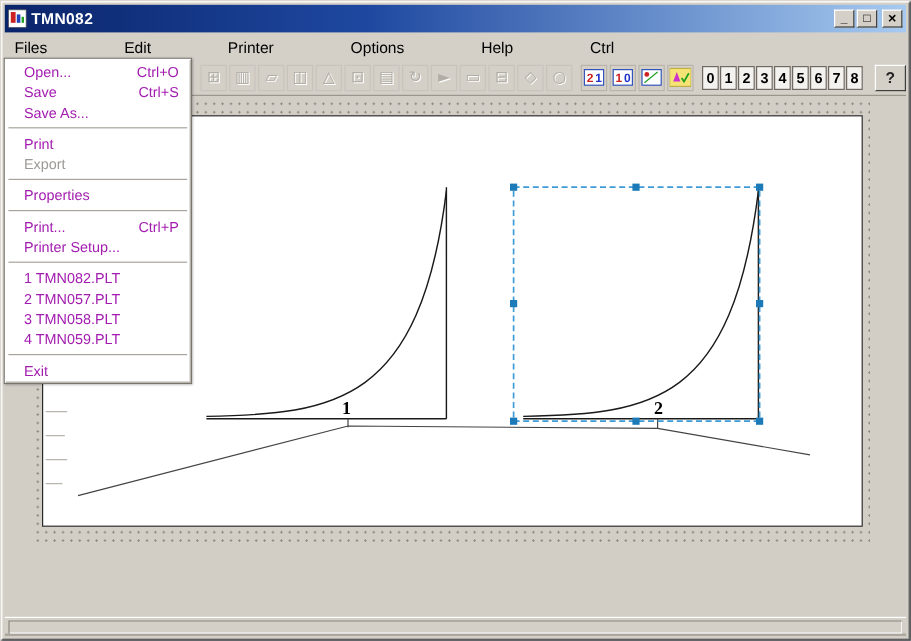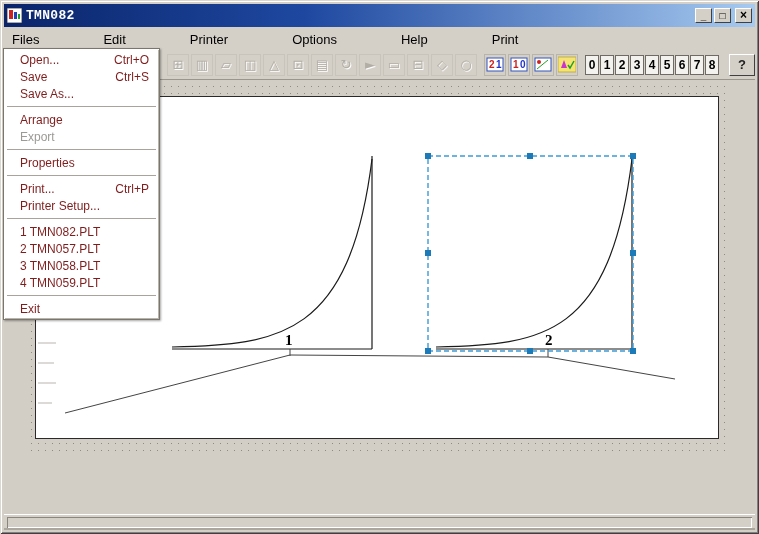"TMN082" .title-text { font-family: Liberation Mono, monospace -> none }
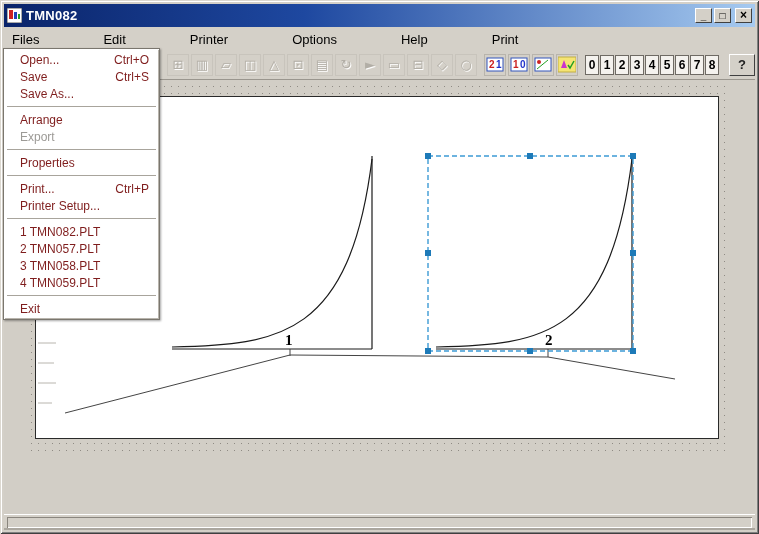"Print" span.menubar-item { text: Print -> Ctrl }
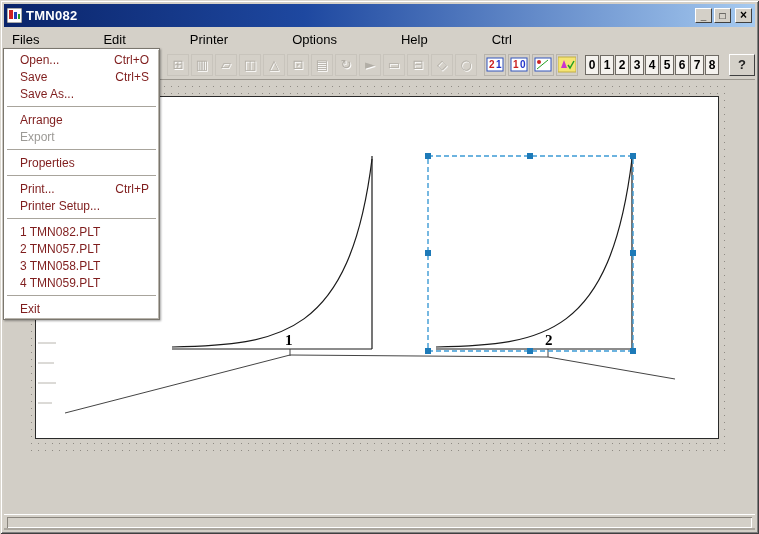"Open..." .menu-item { color: #7f1d1d -> #a21caf }
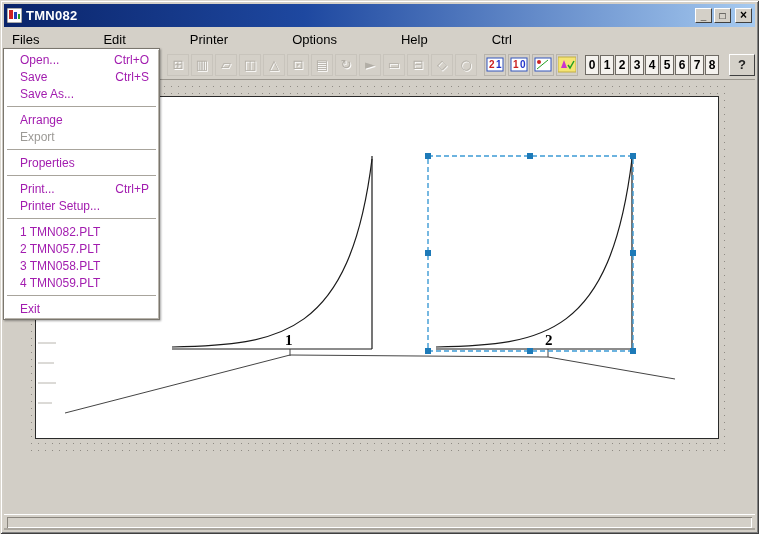"Arrange" span.mi-label { text: Arrange -> Print }
